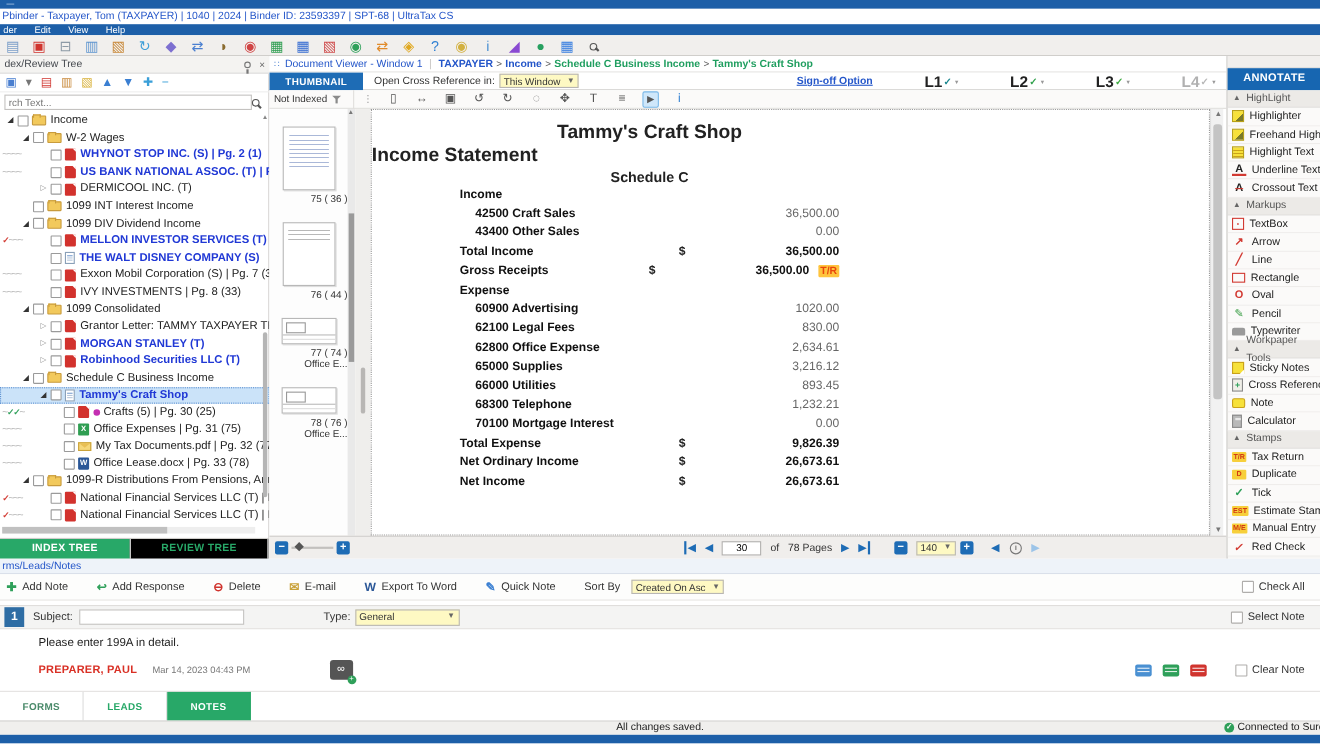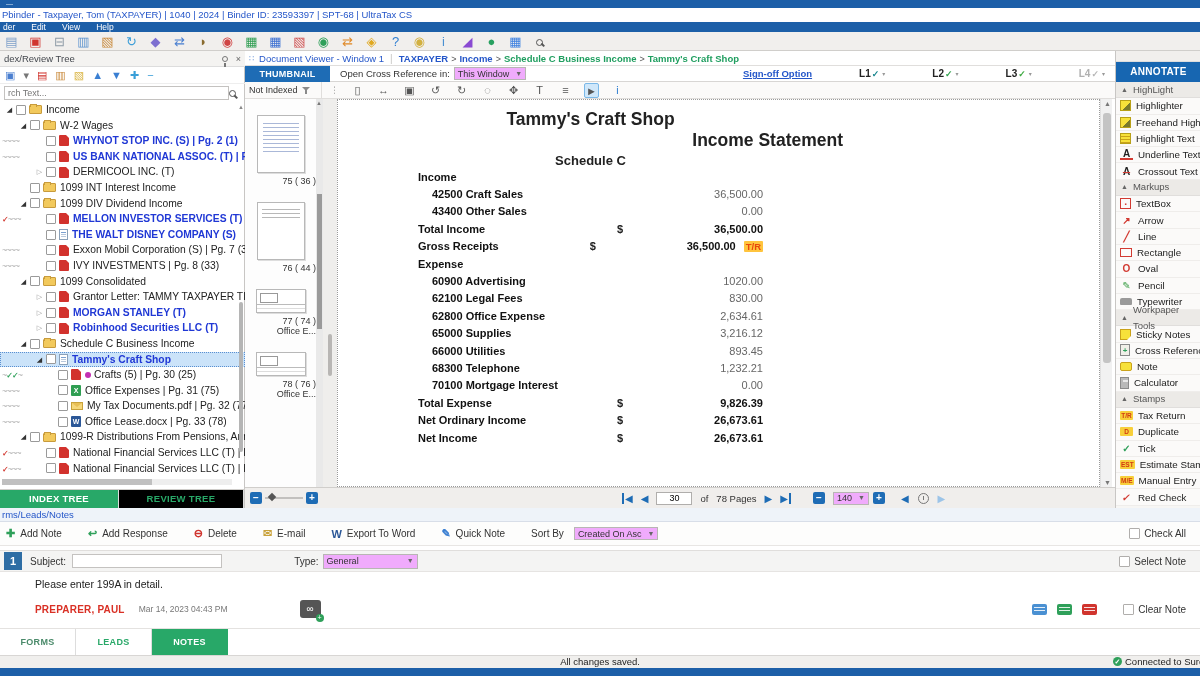"This Window" .mini-select { background: #f0abfc -> #fef9c3 }
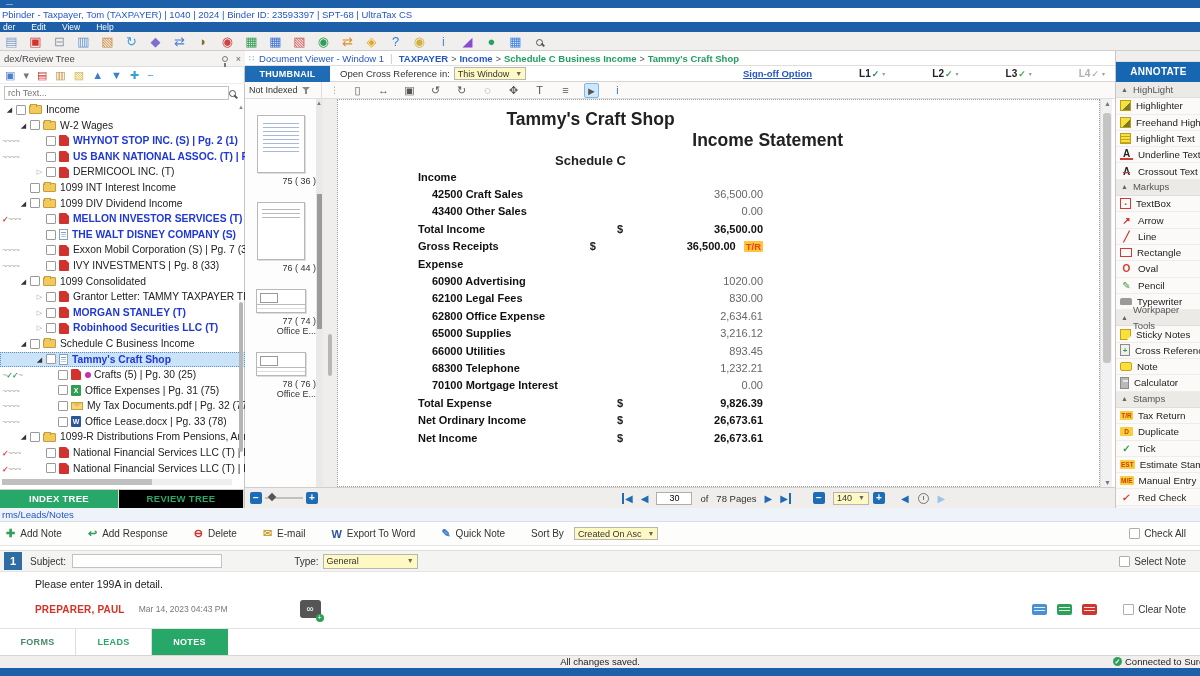"L1" .lv b { font-size: 10px -> 14px }
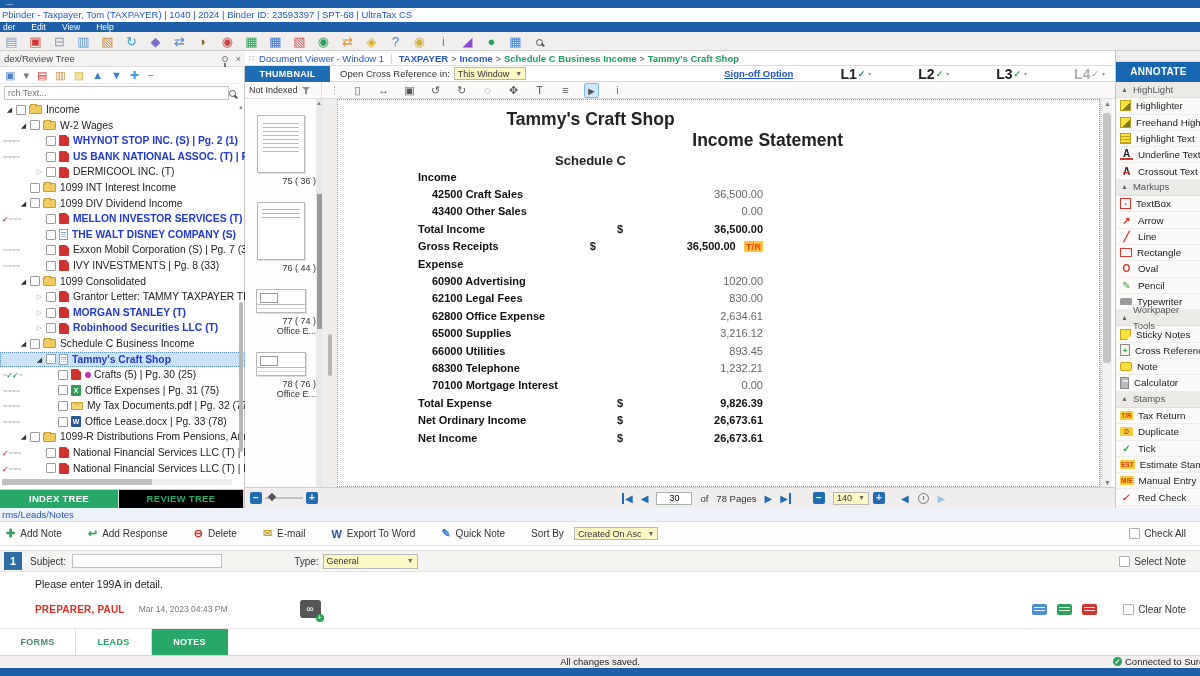"Income Statement" #doc-subtitle { text-align: right -> left }
